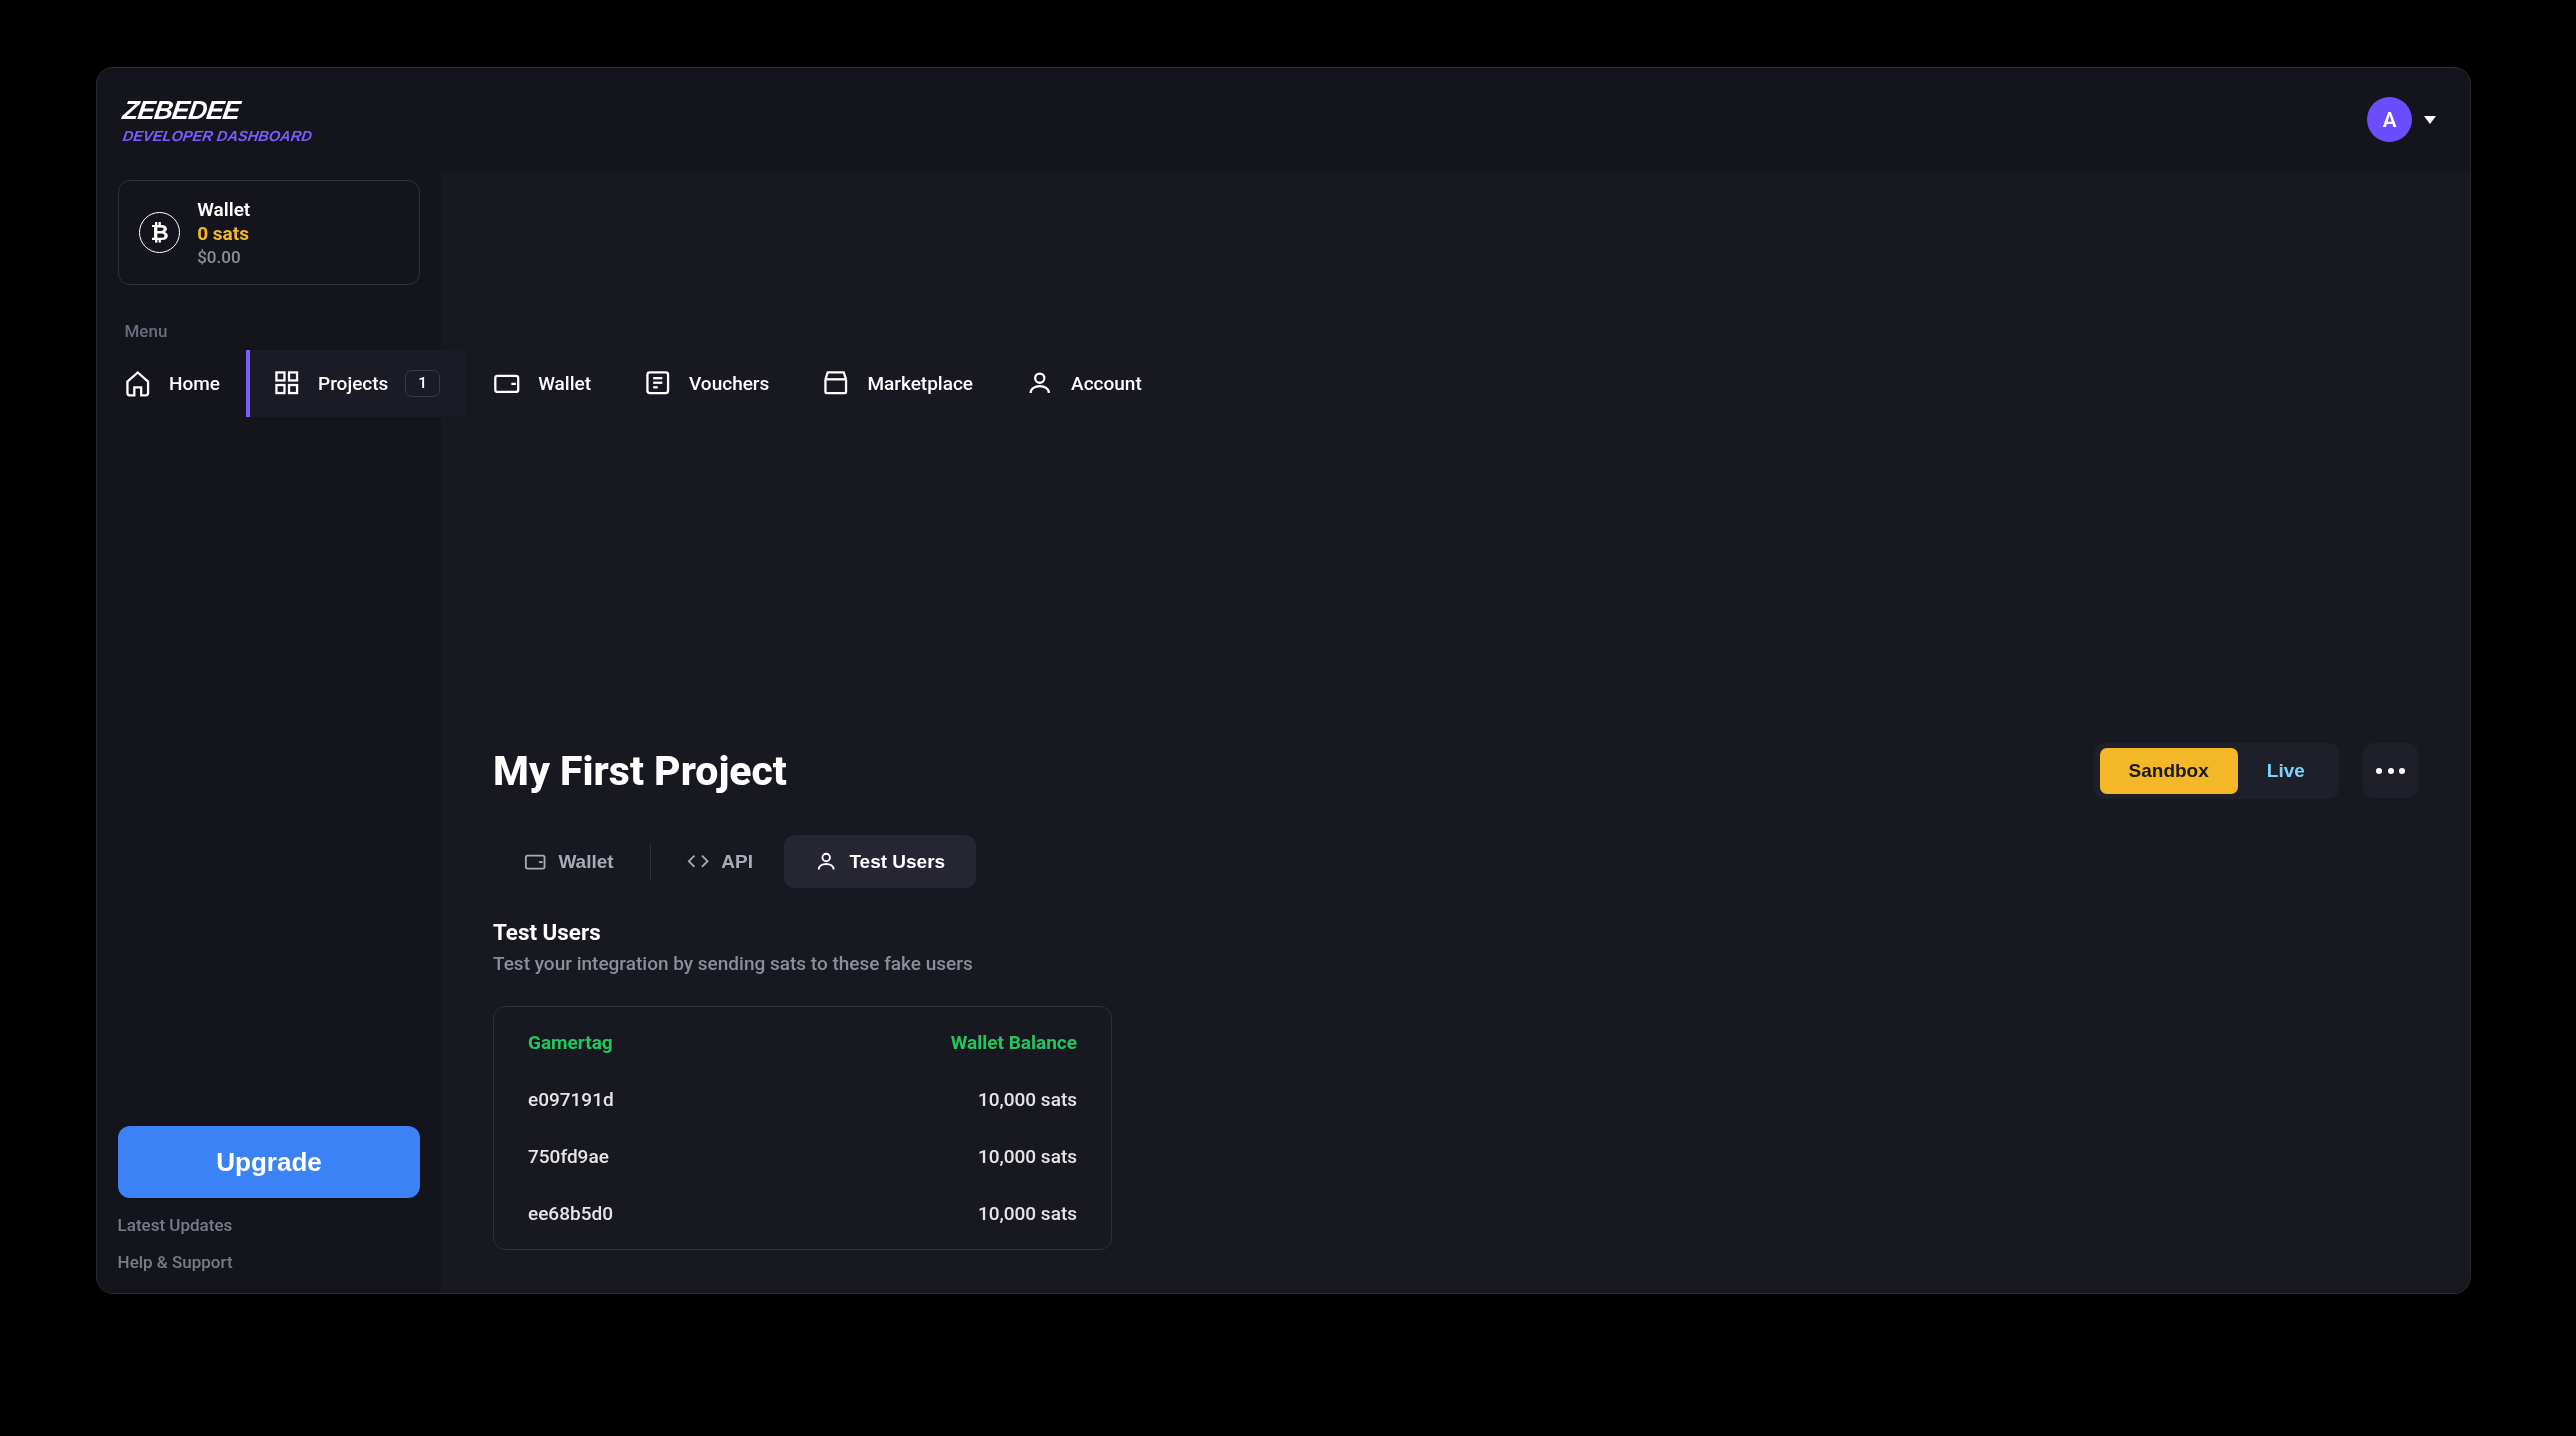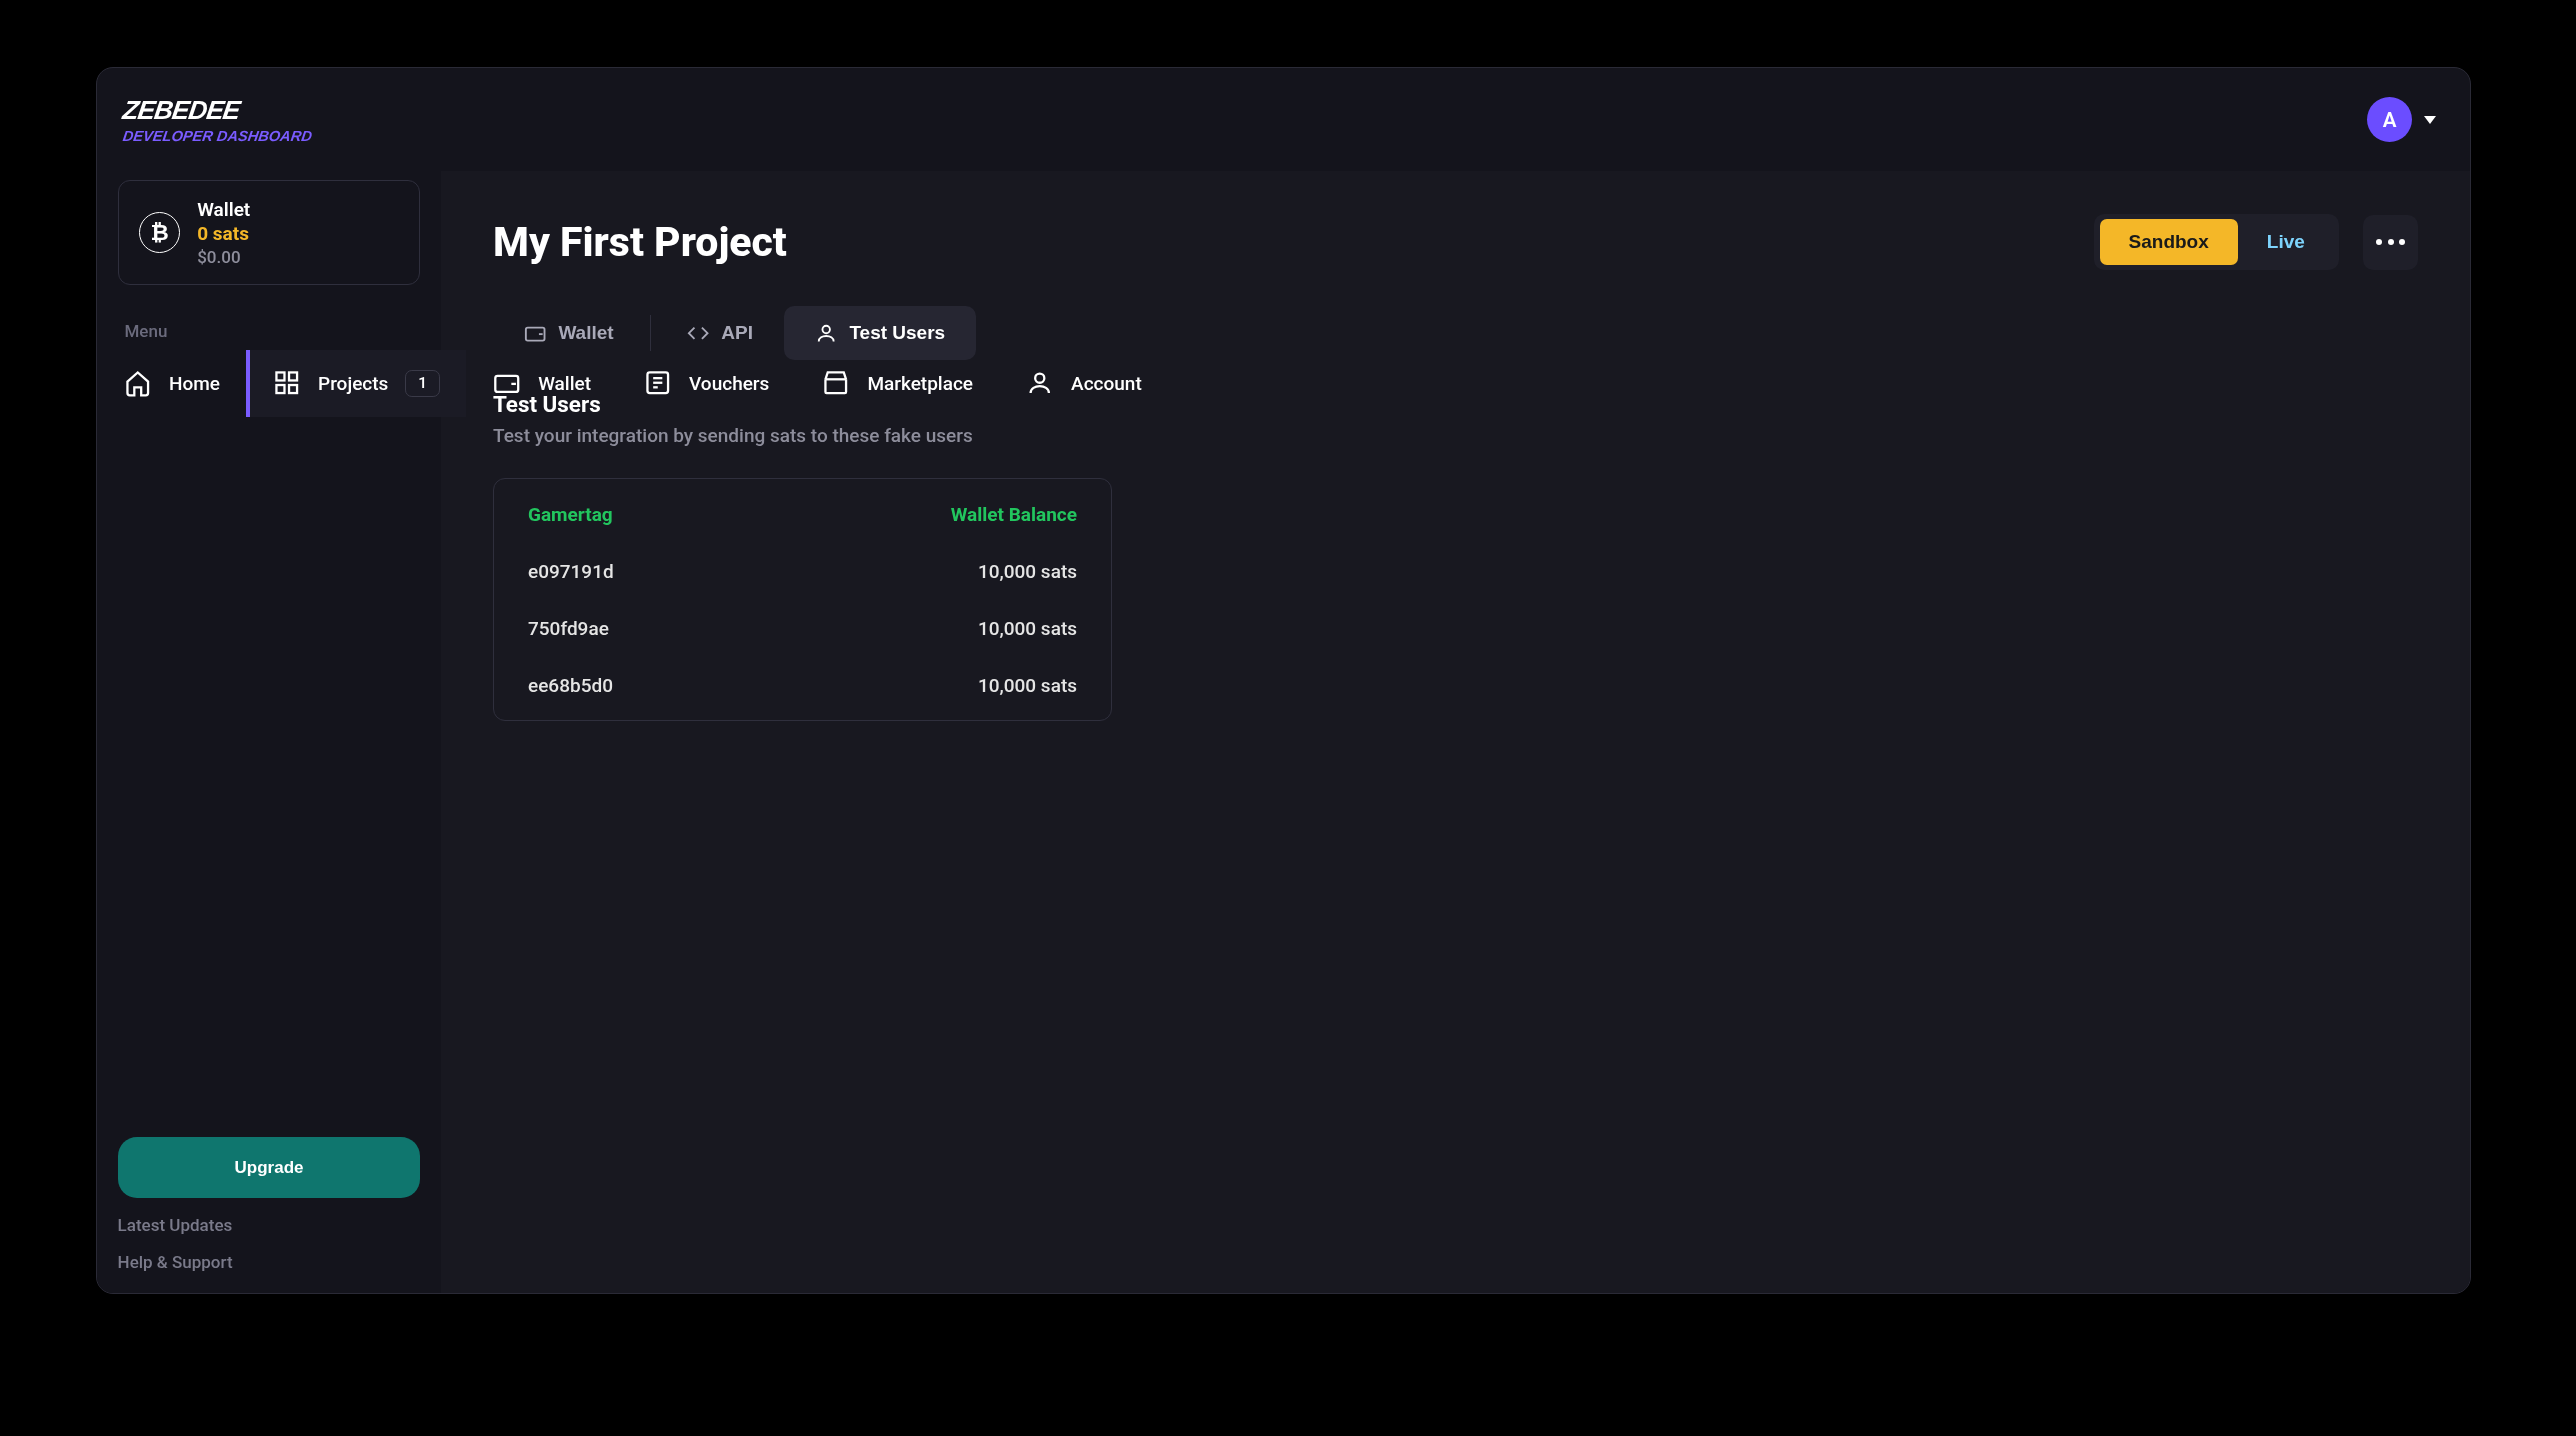"My First Project" .main { justify-content: none -> flex-end }
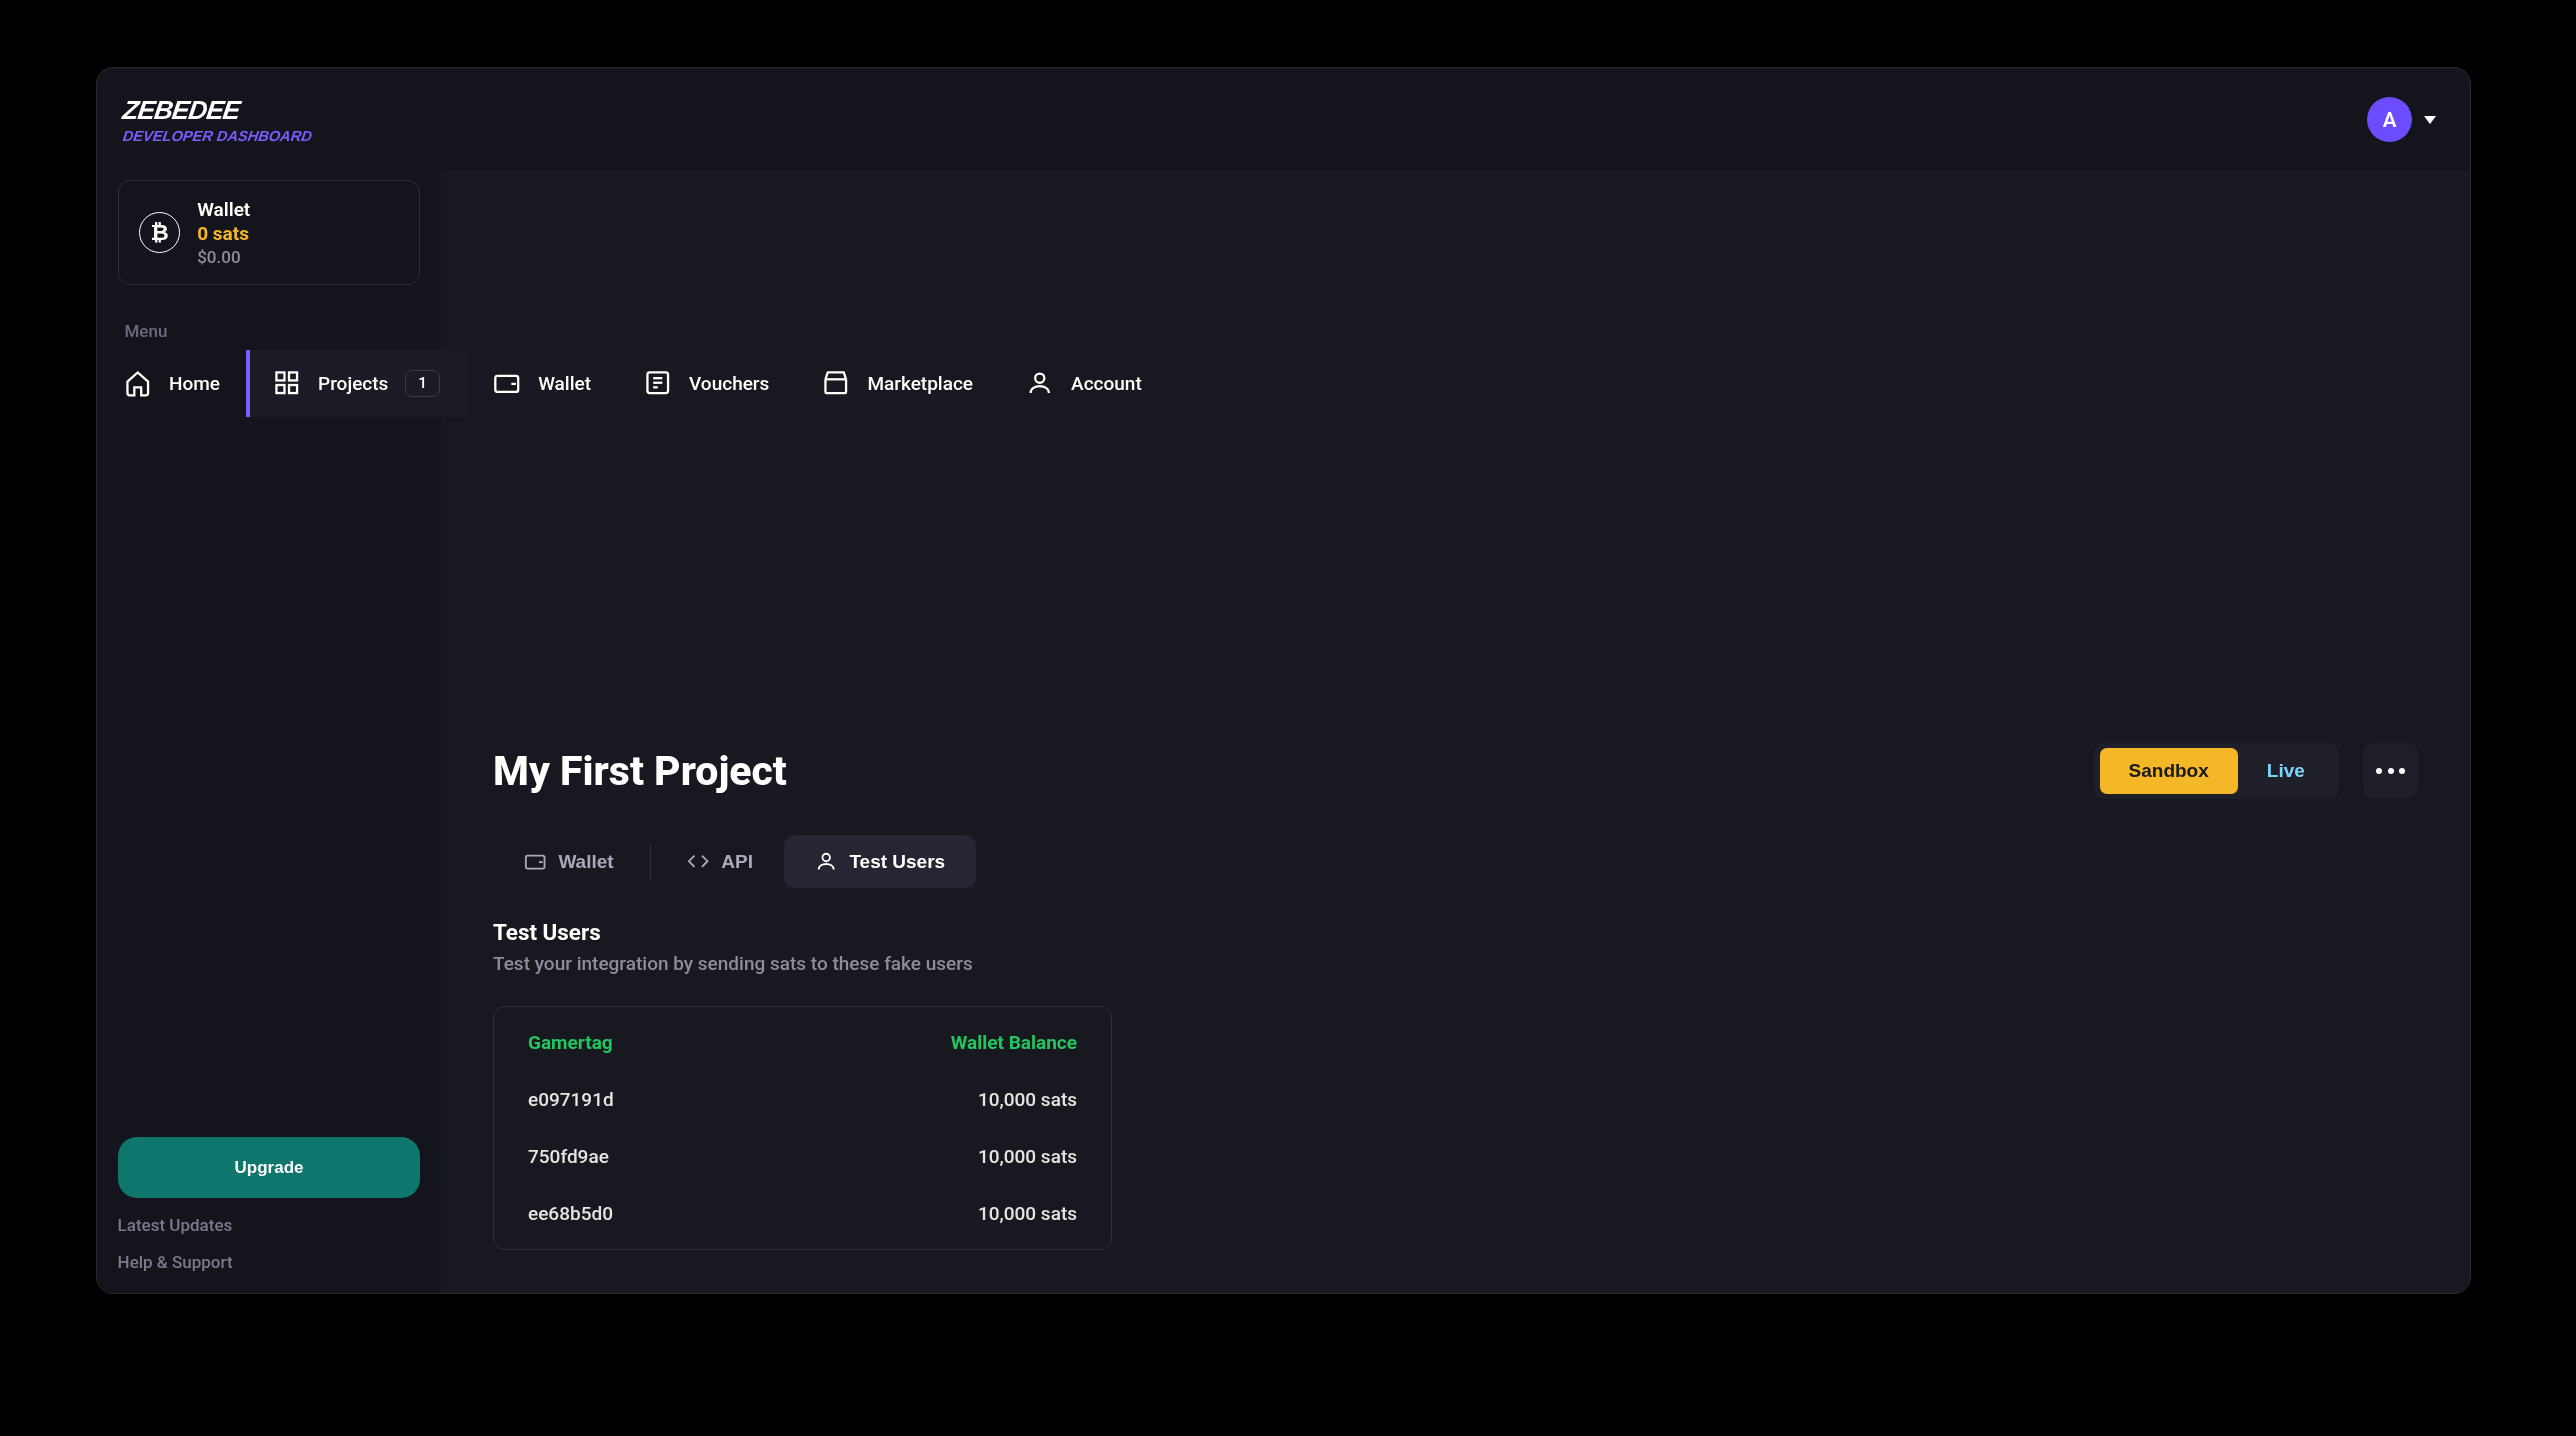"Upgrade" .upgrade-btn { background: #0f766e -> #3b82f6; border-radius: 19px -> 12px; font-size: 17px -> 26px }
